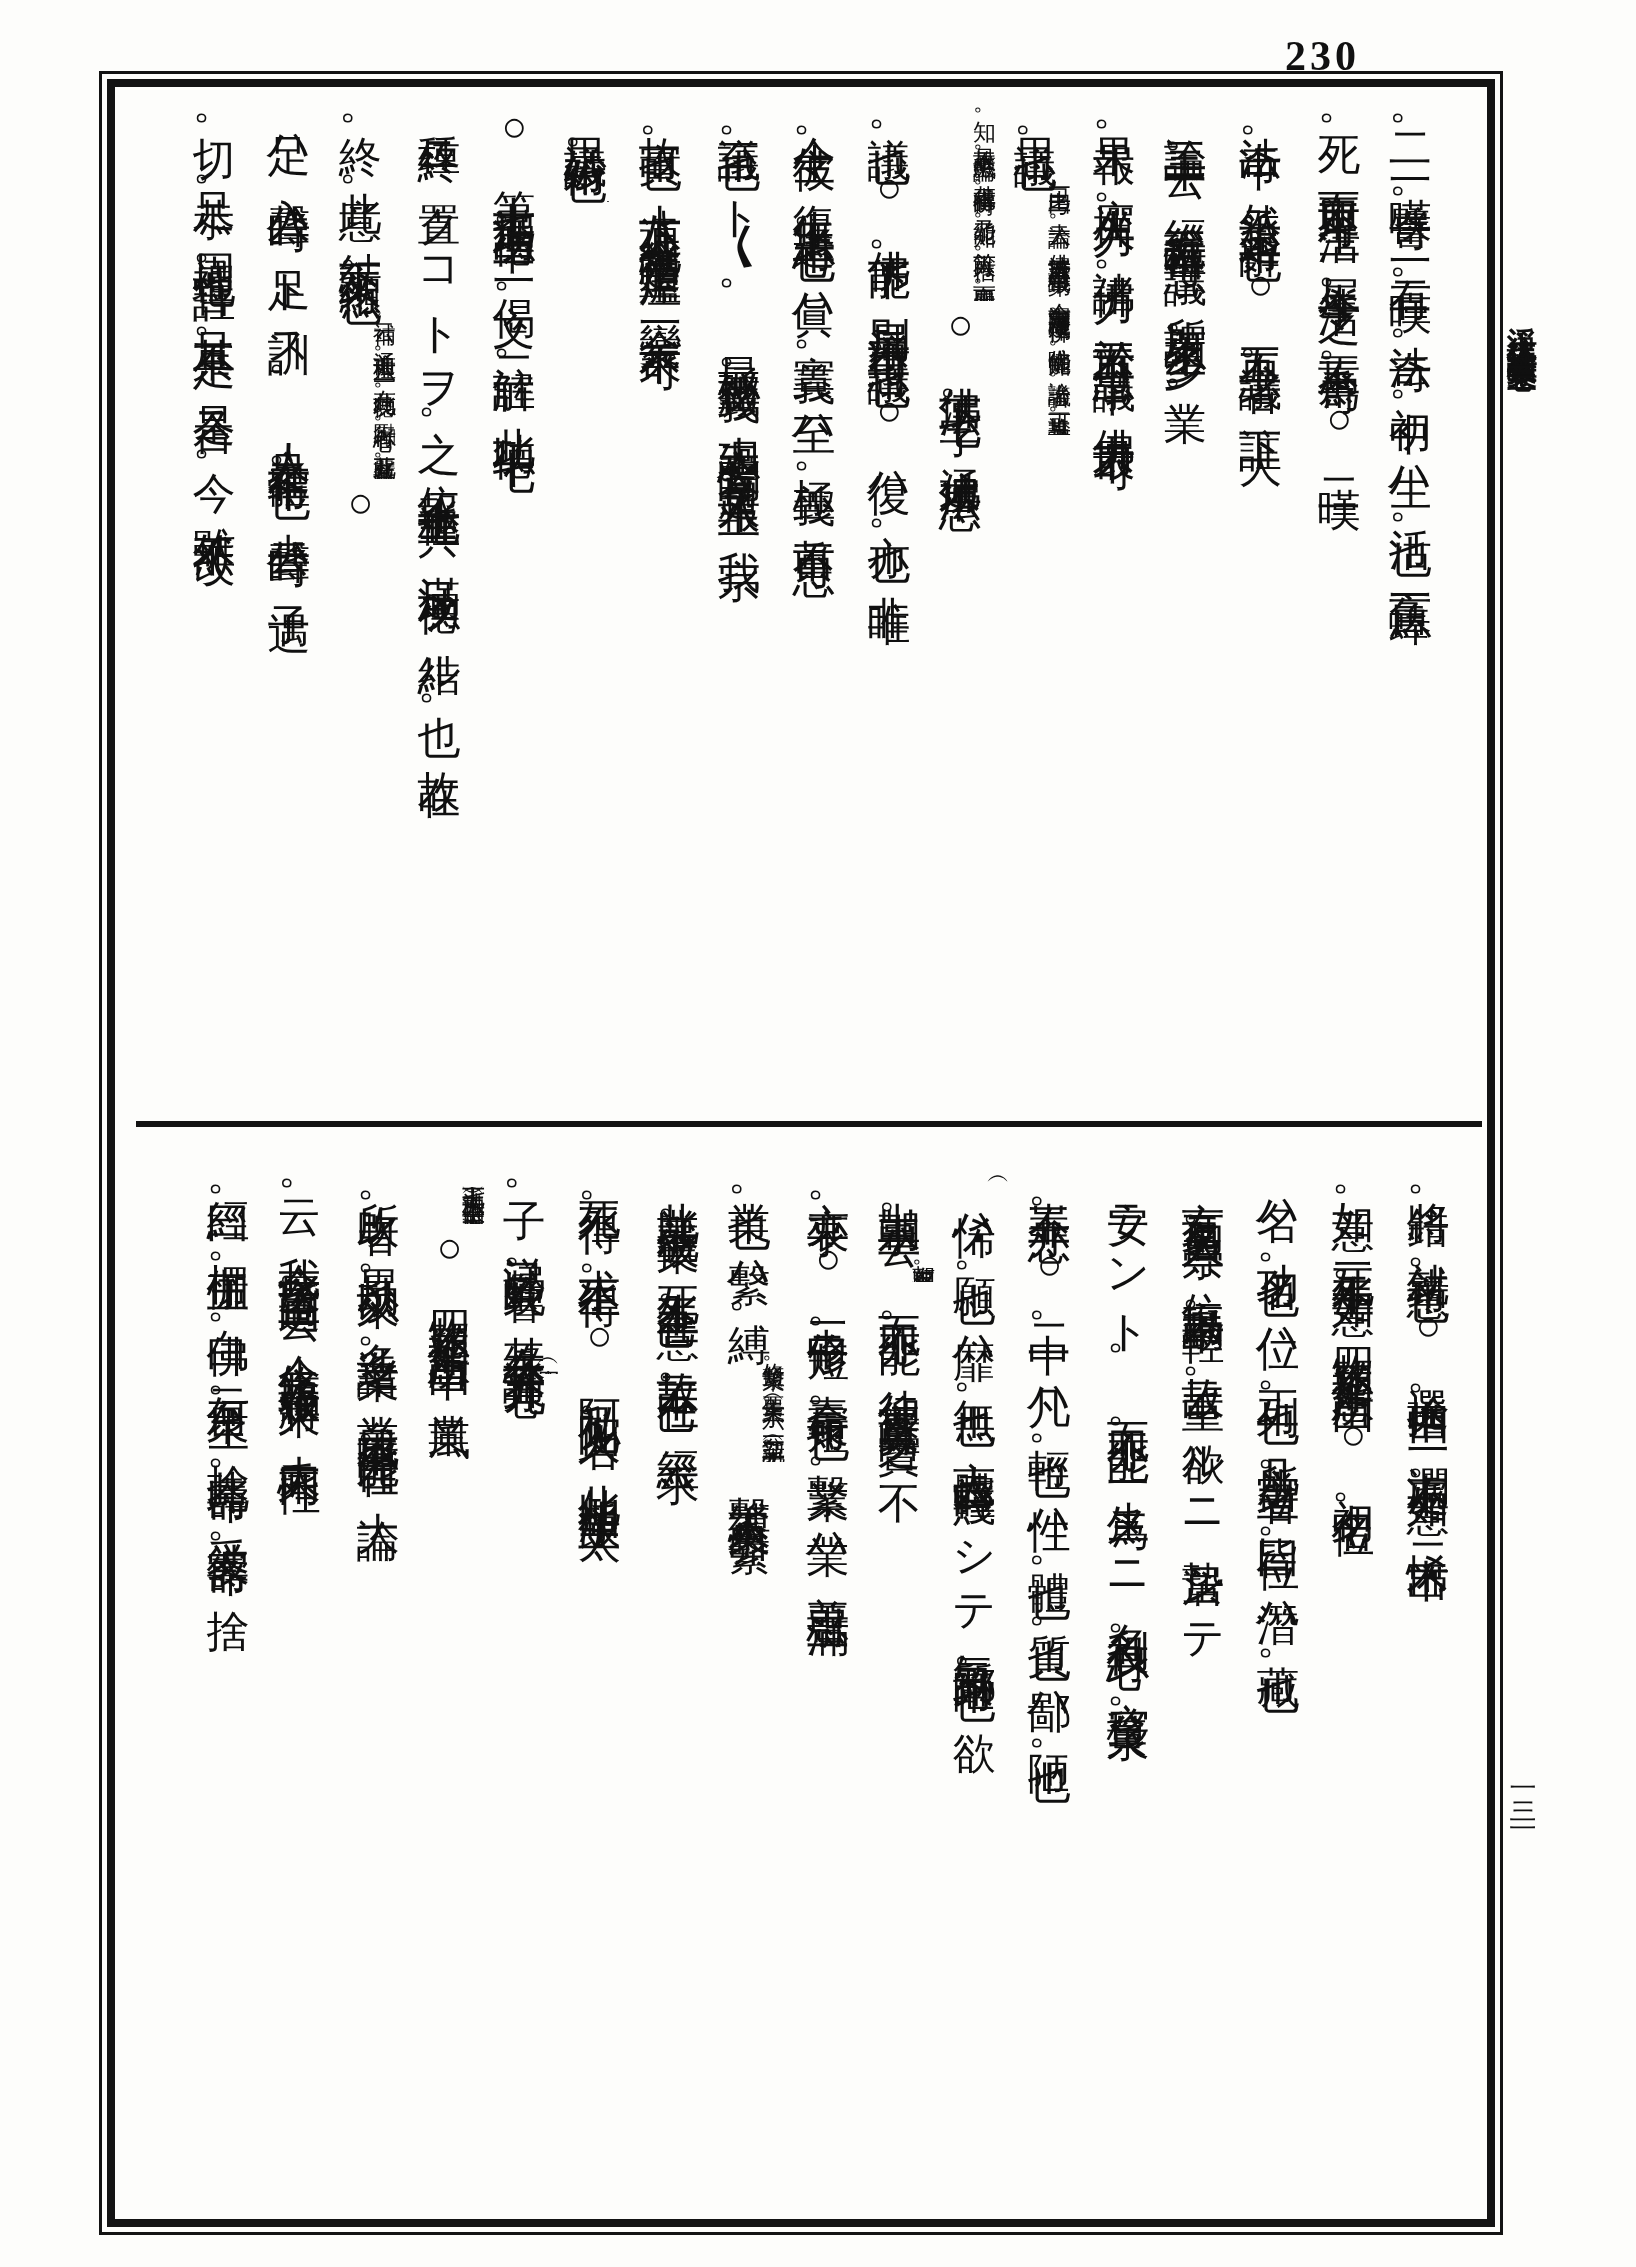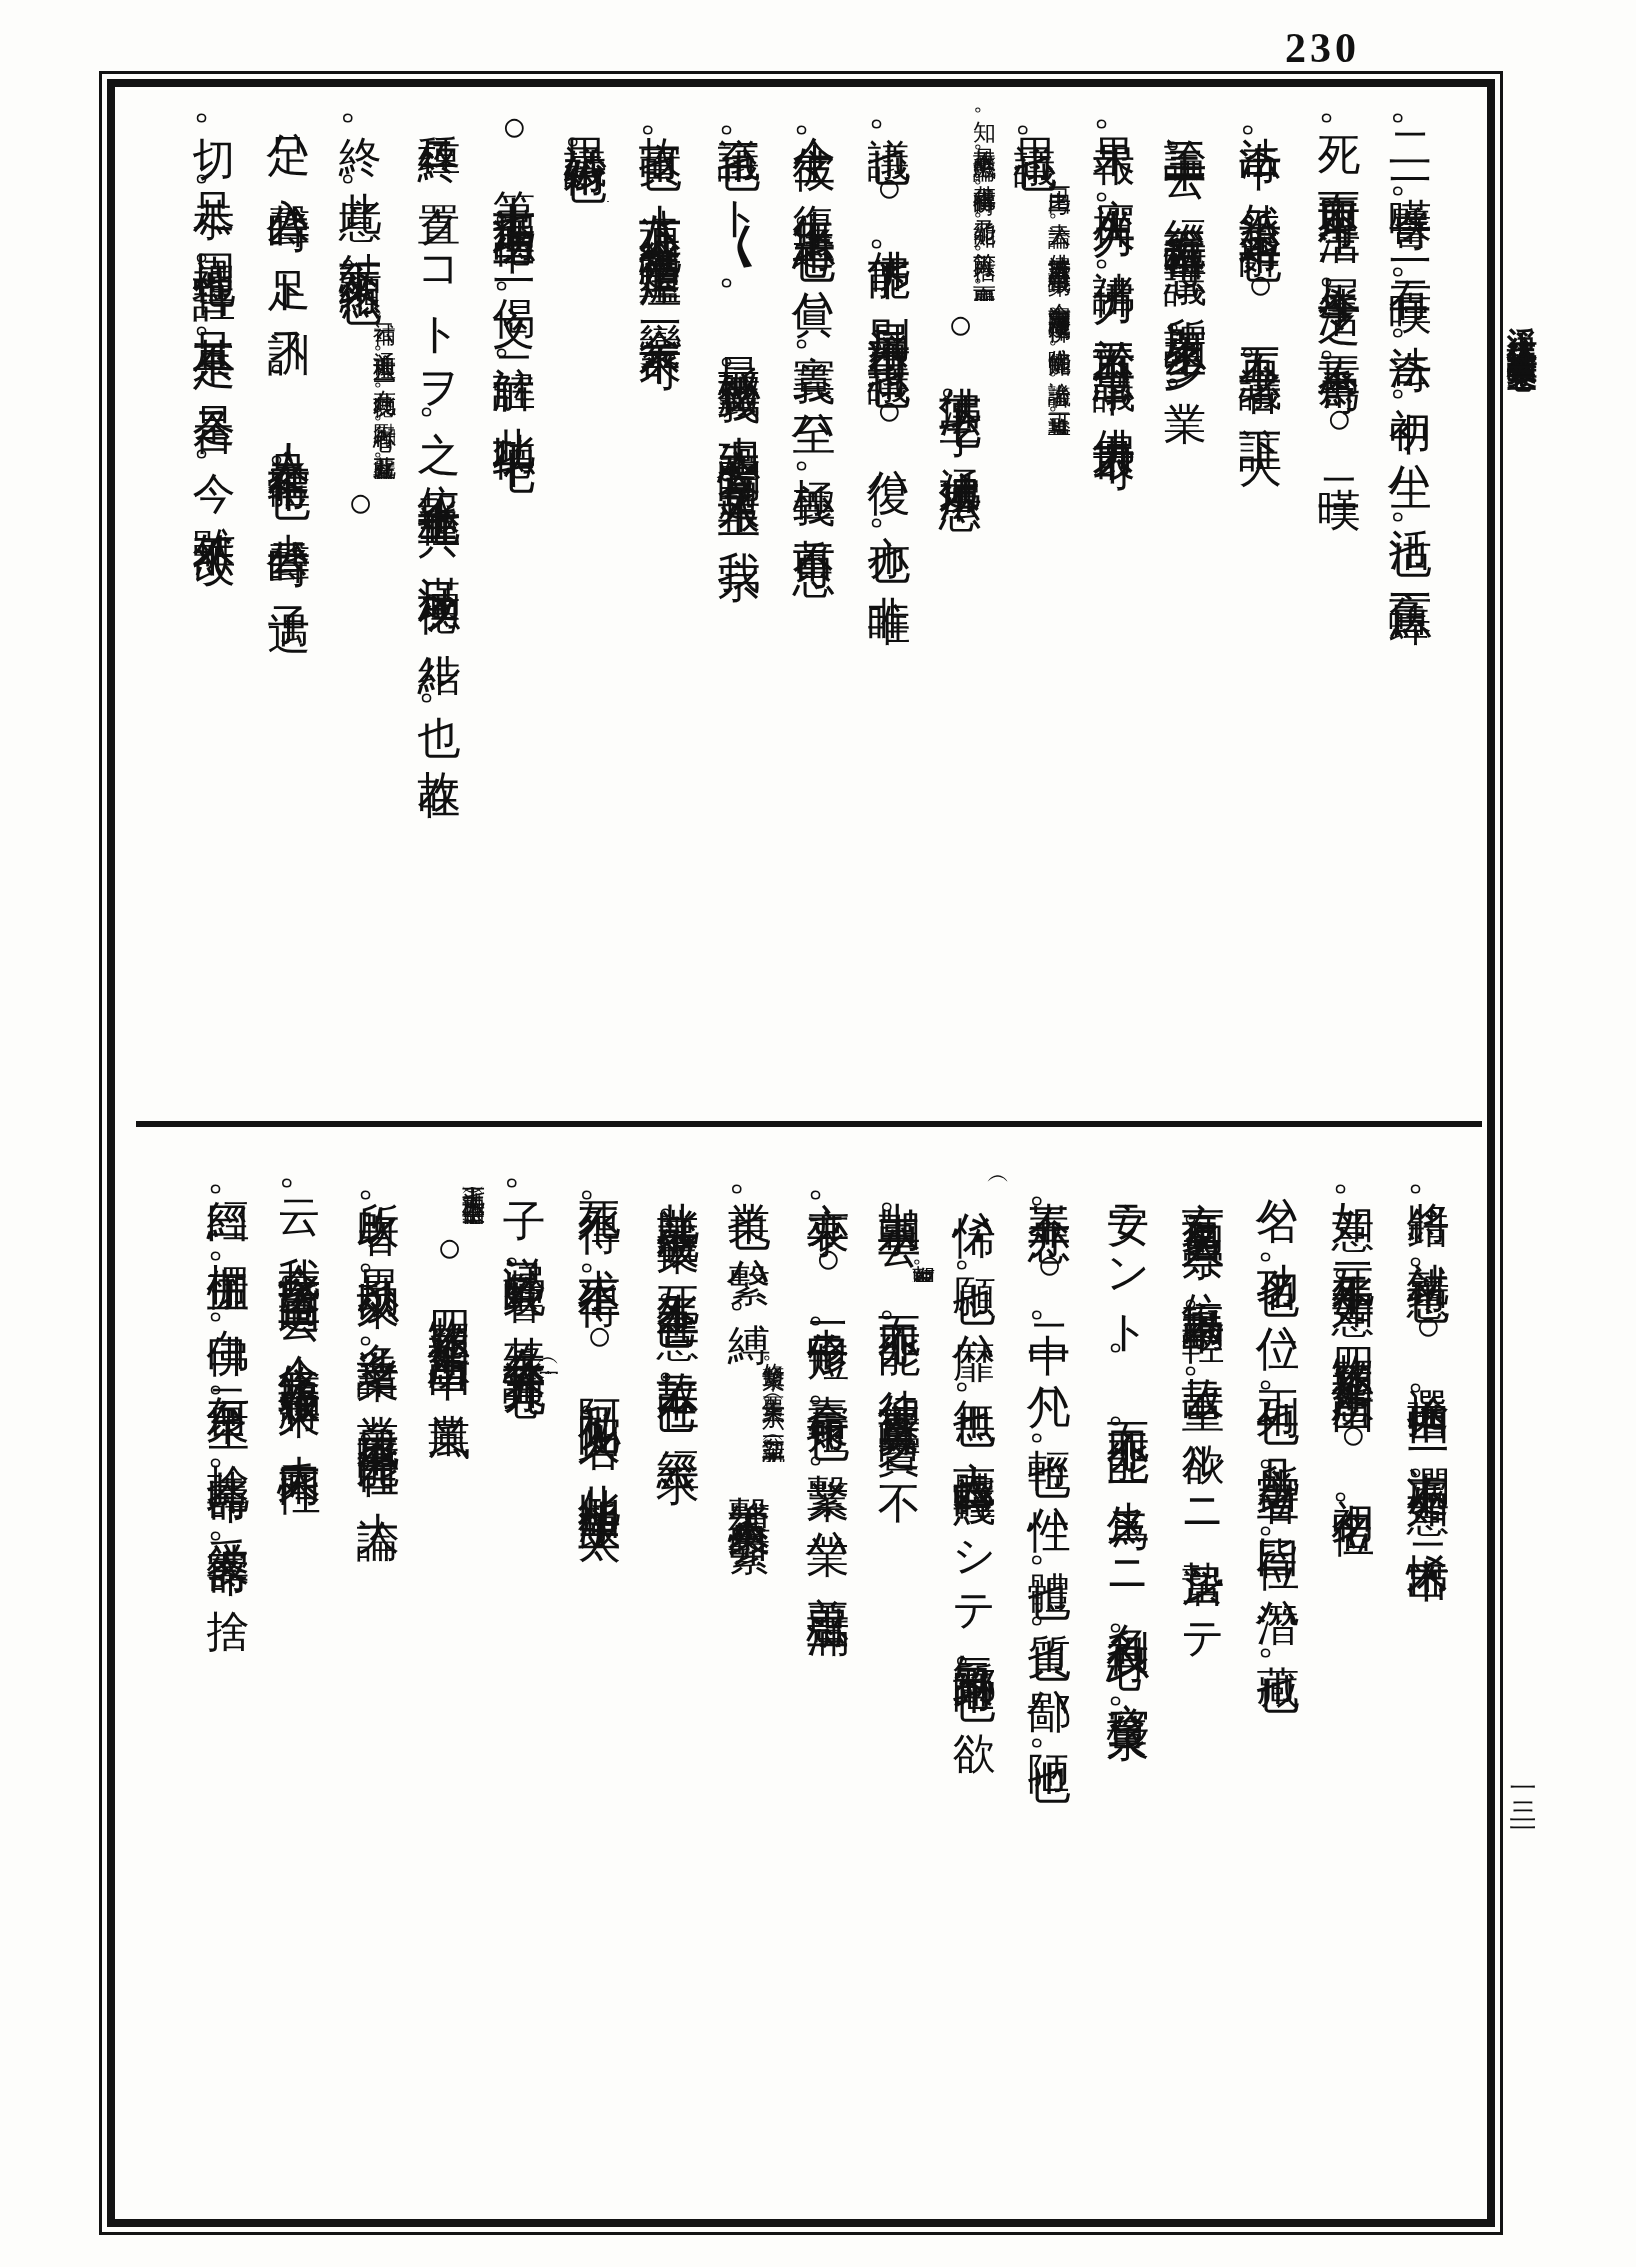"230" .pageno { top: 24px -> 32px }
